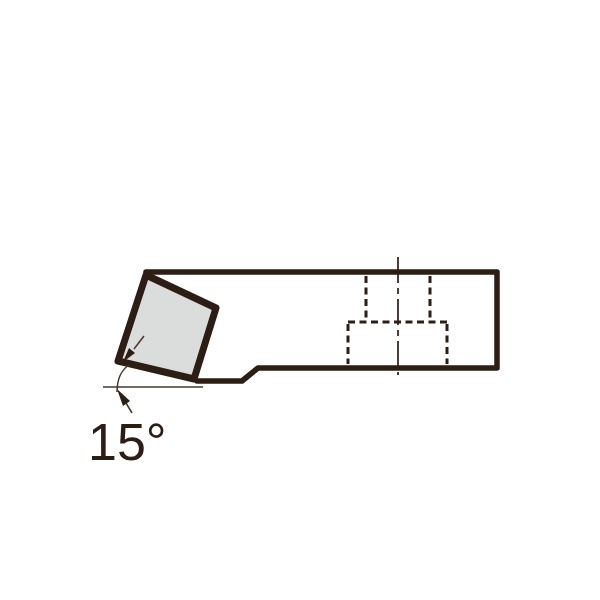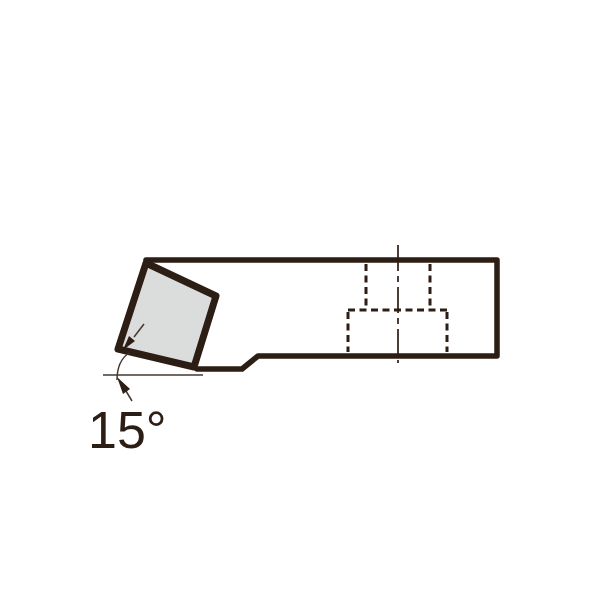"15°" .stage { margin-top: none -> 12px }
